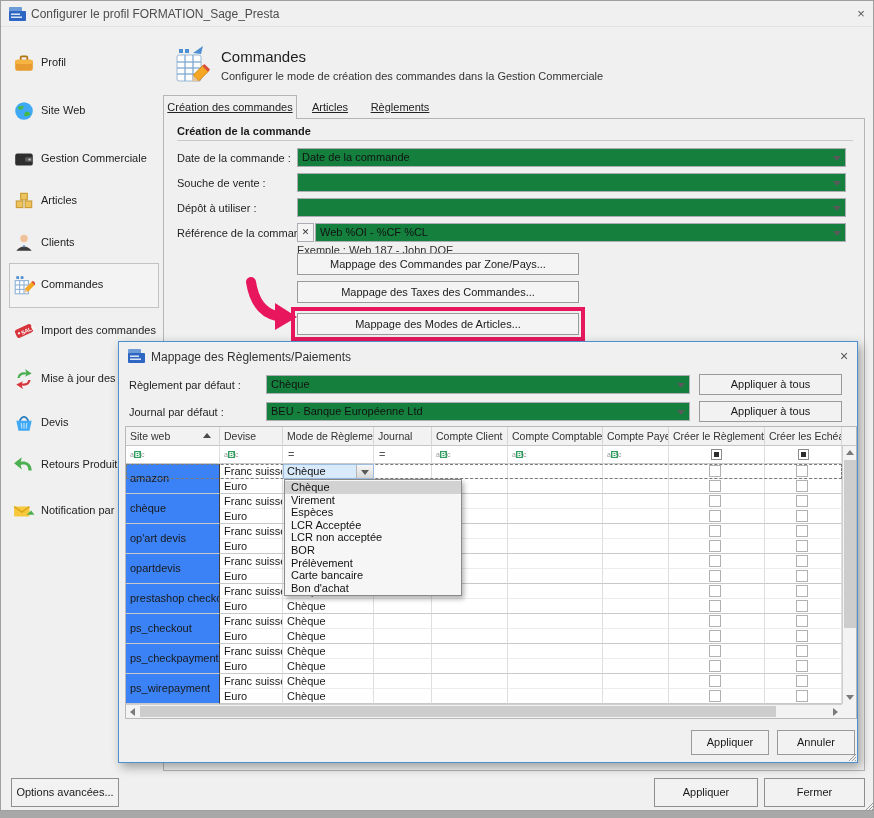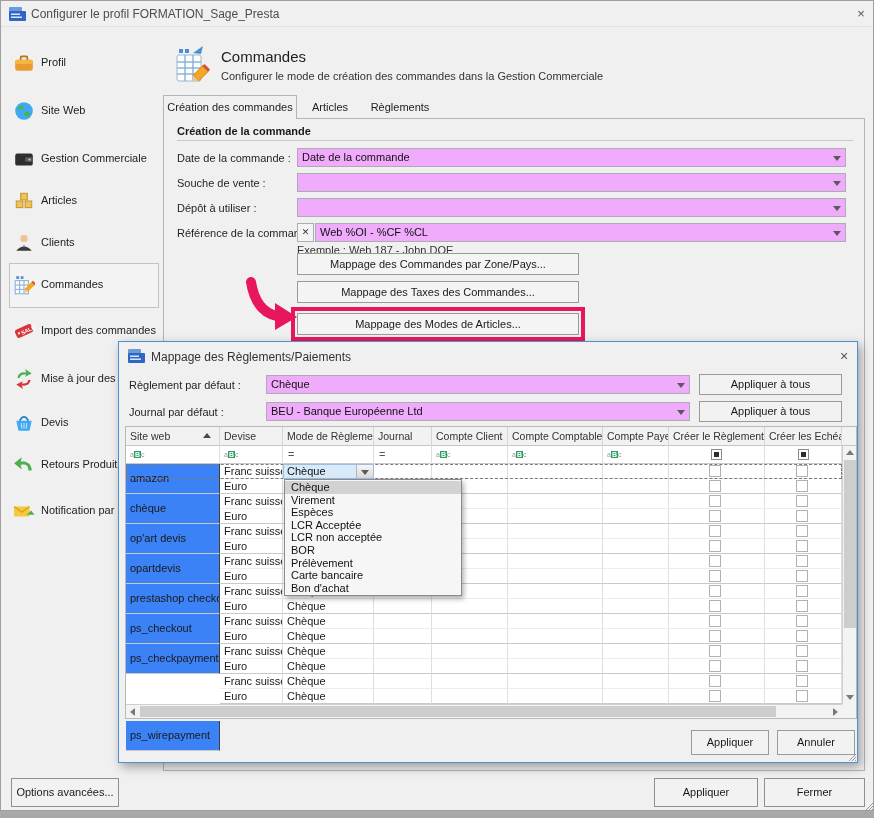"Création des commandes" .tab { text-decoration: none -> underline }
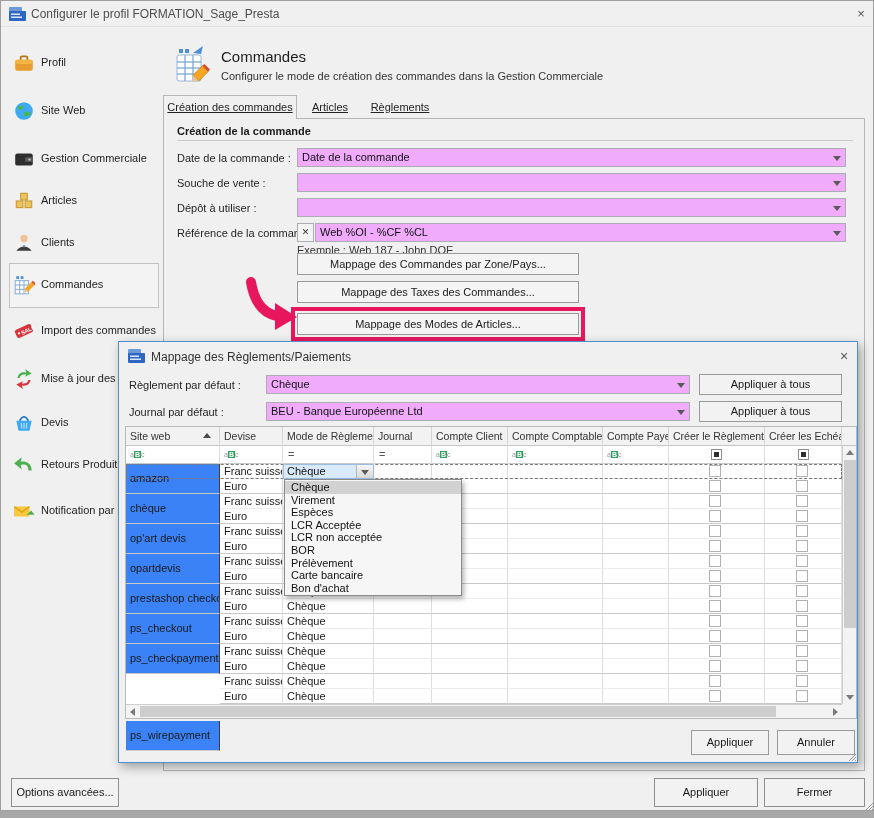"Date de la commande" .combo { background: #f0abfc -> #15803d }
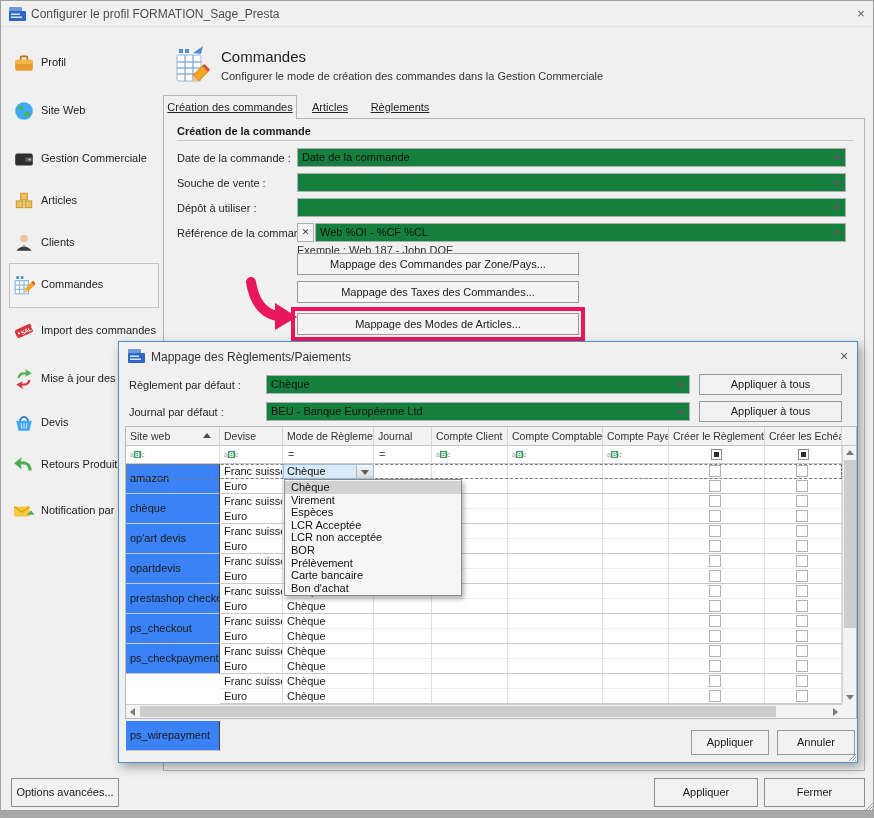"ps_wirepayment" div.site-cell { margin-top: 47px -> none }
